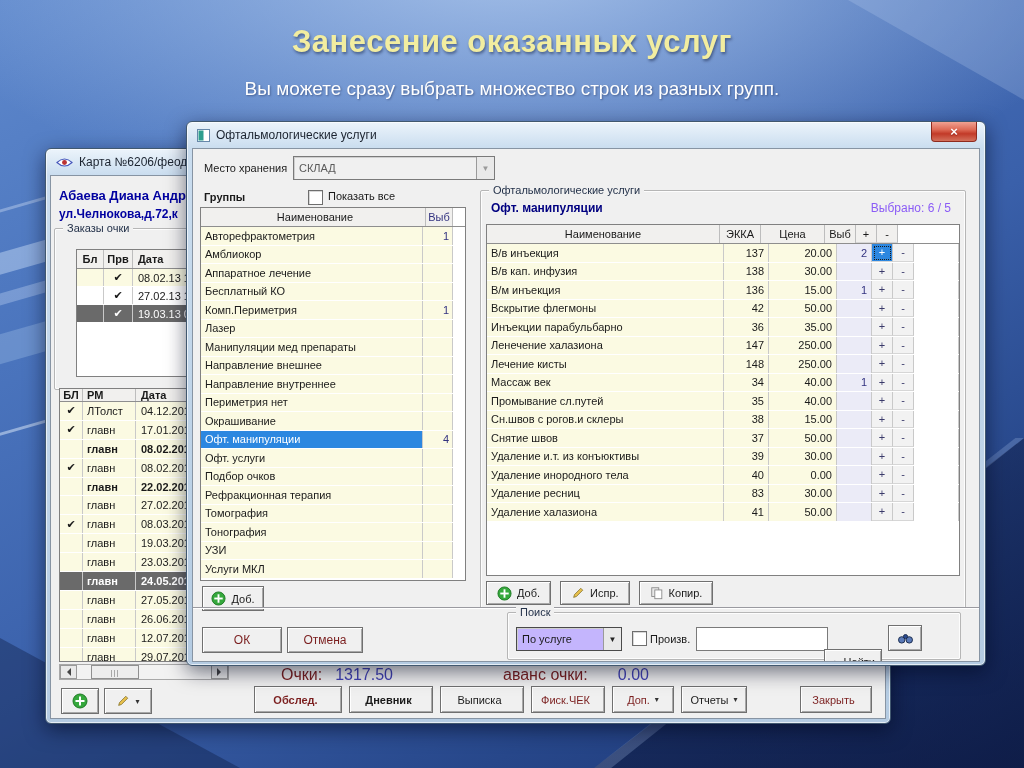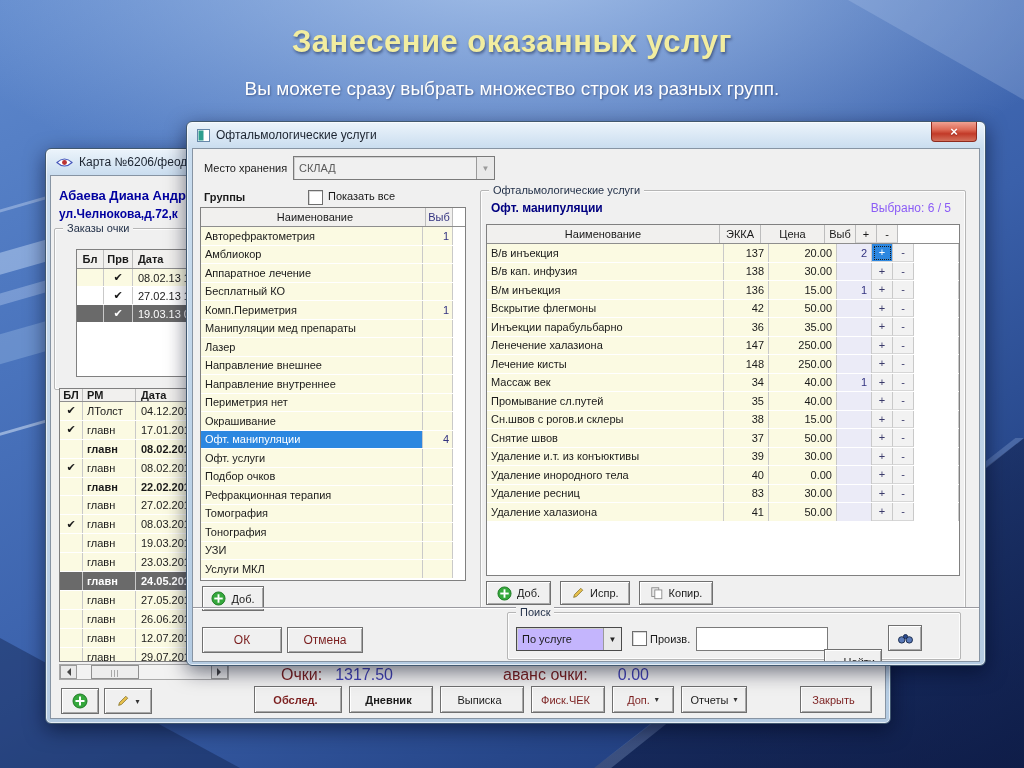"Манипуляции мед препараты" div.grow { order: before "Лазер" -> after "Лазер" }
